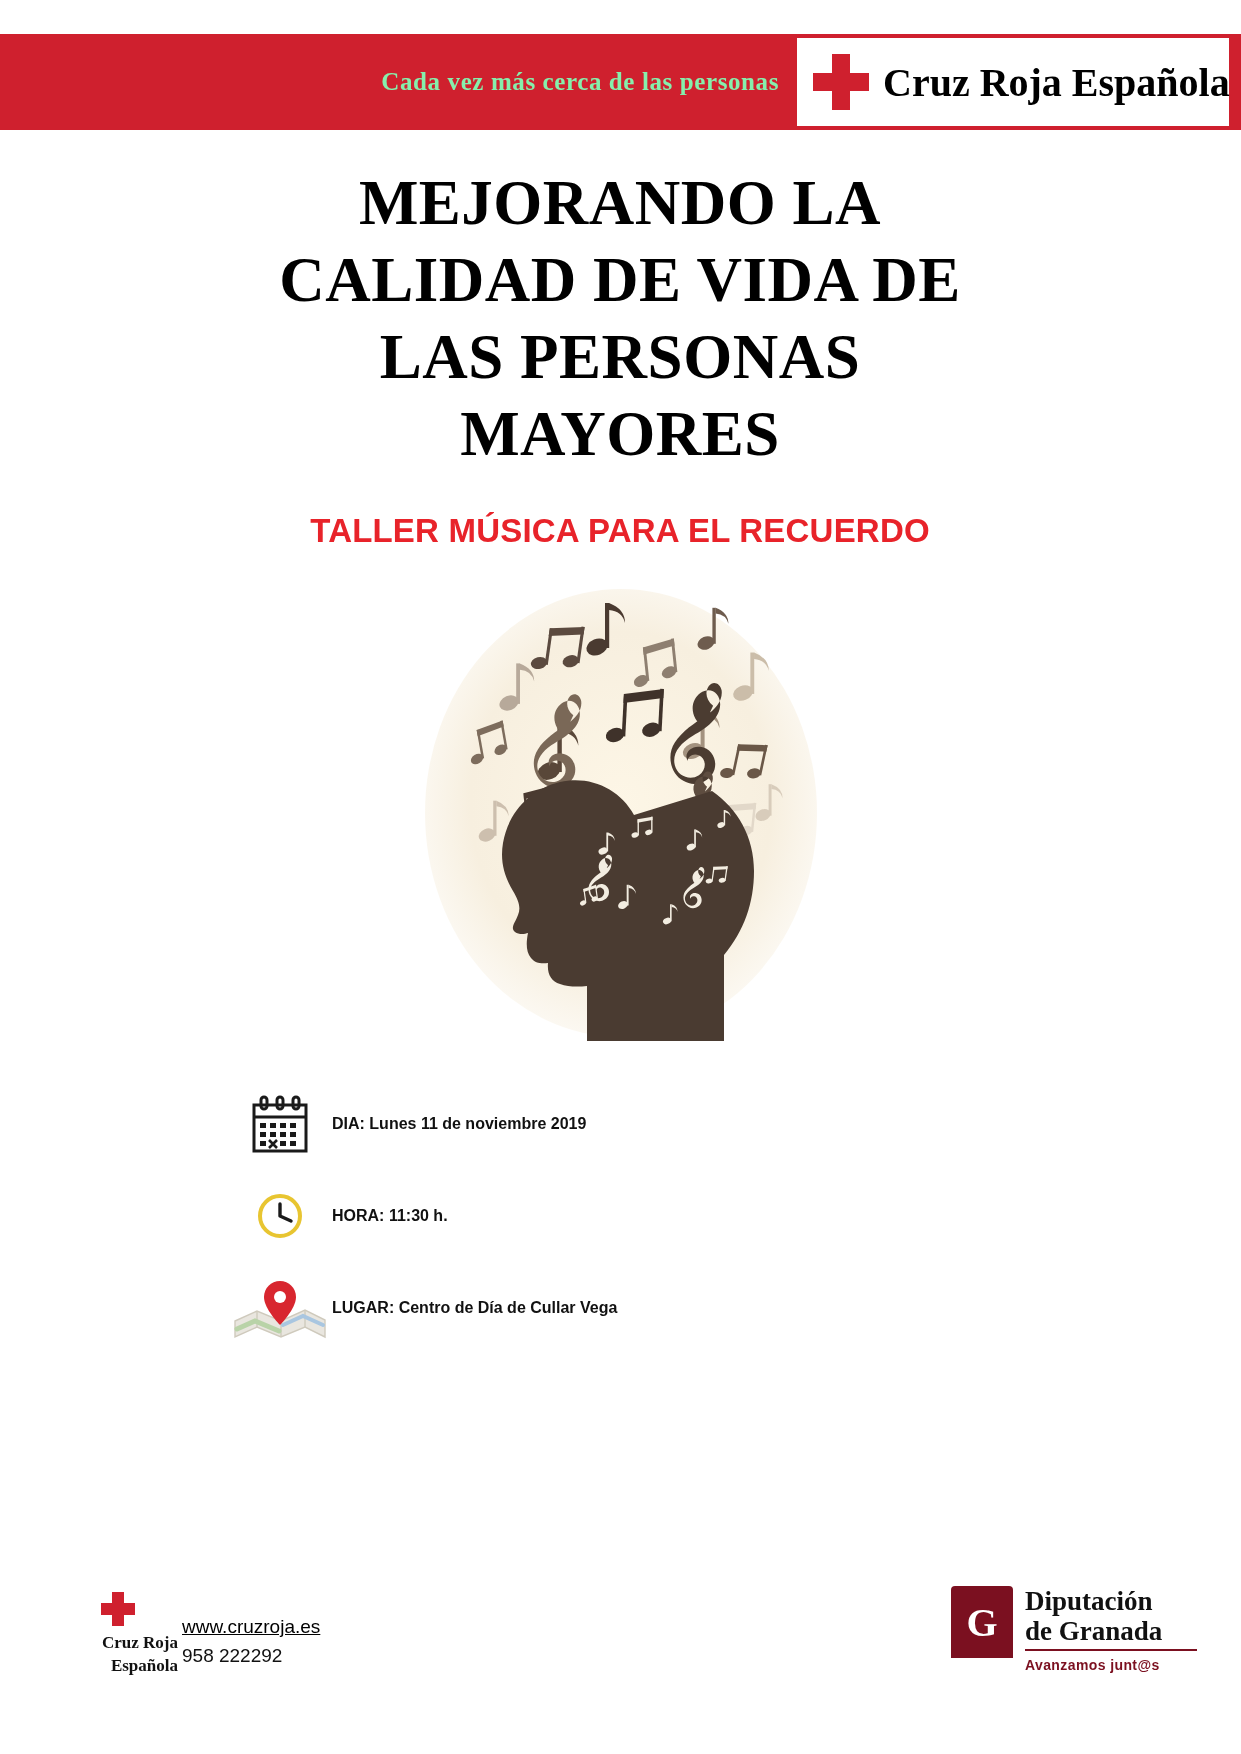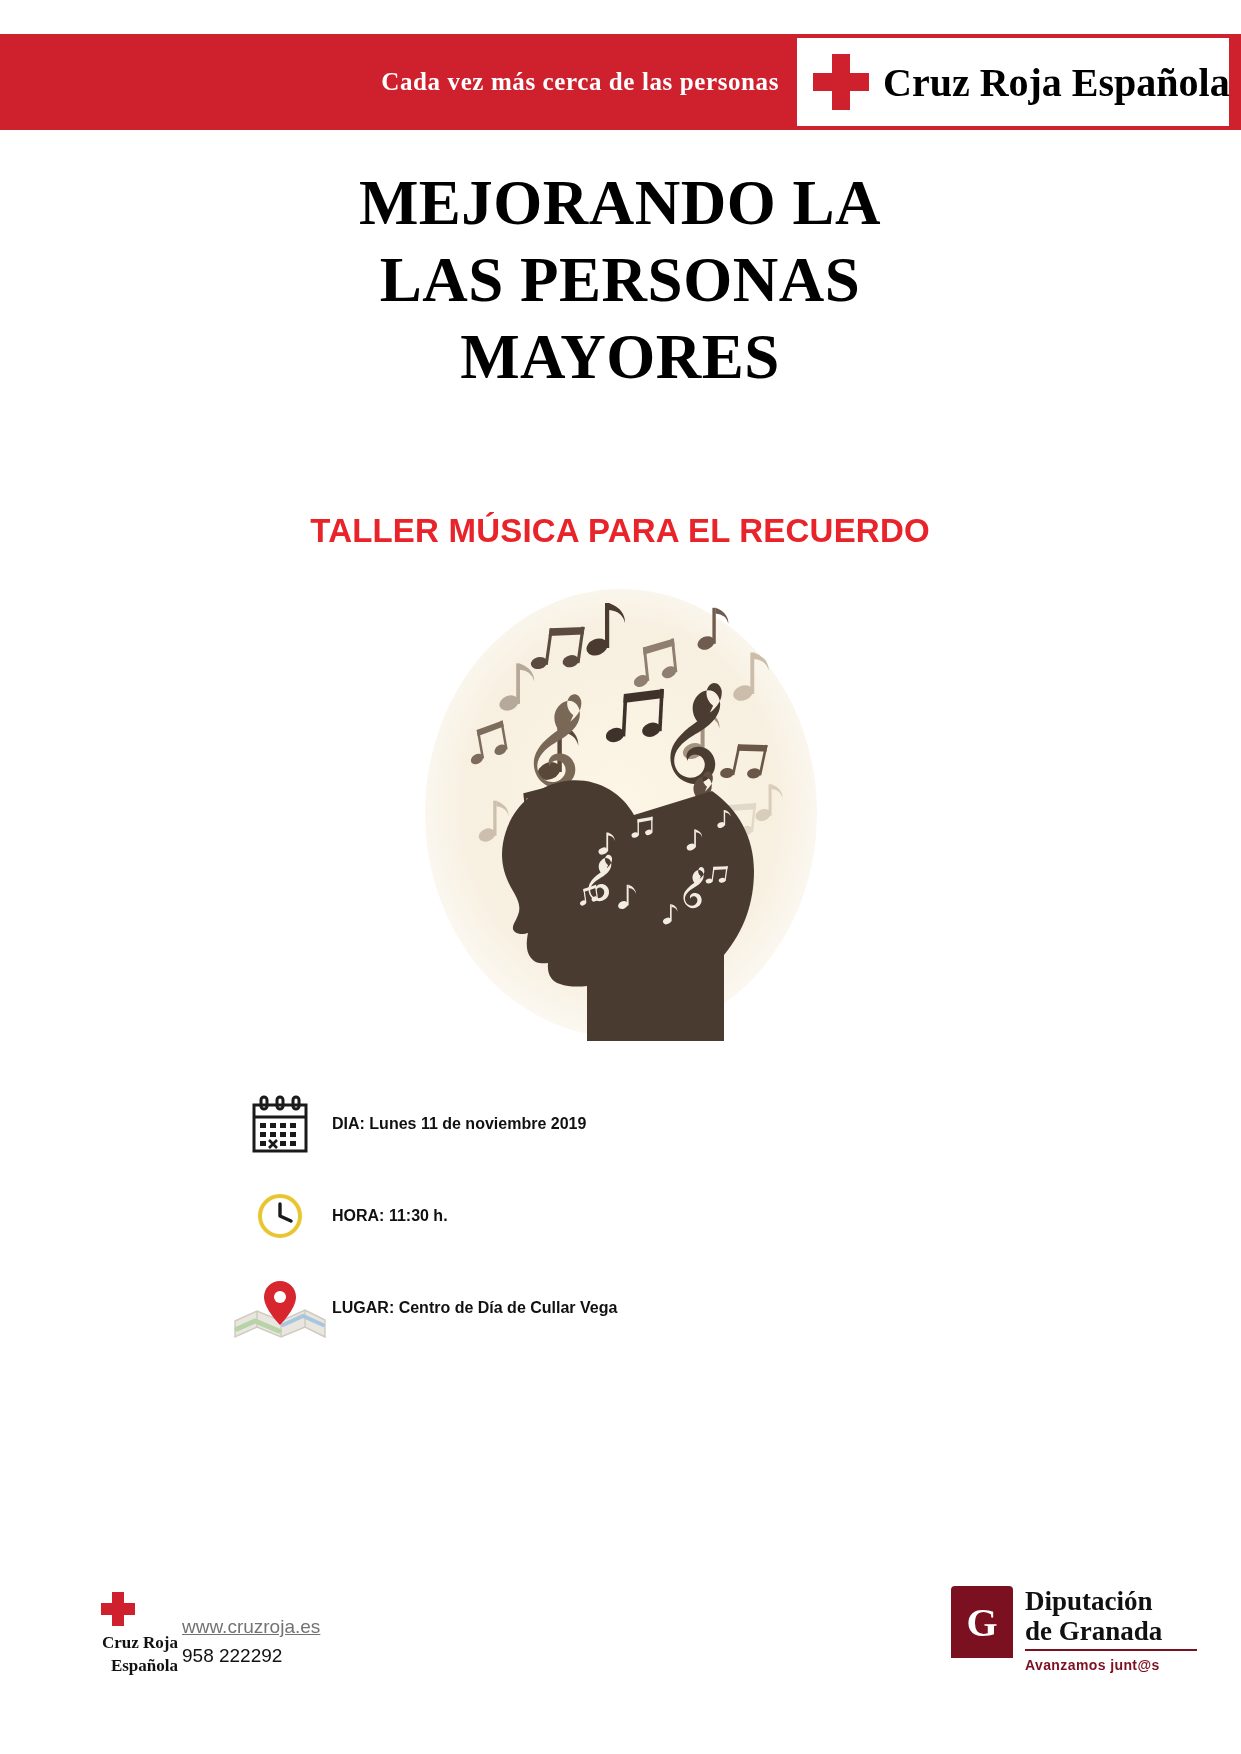"Cada vez más cerca de" .header-slogan { color: #ffffff -> #86efac }
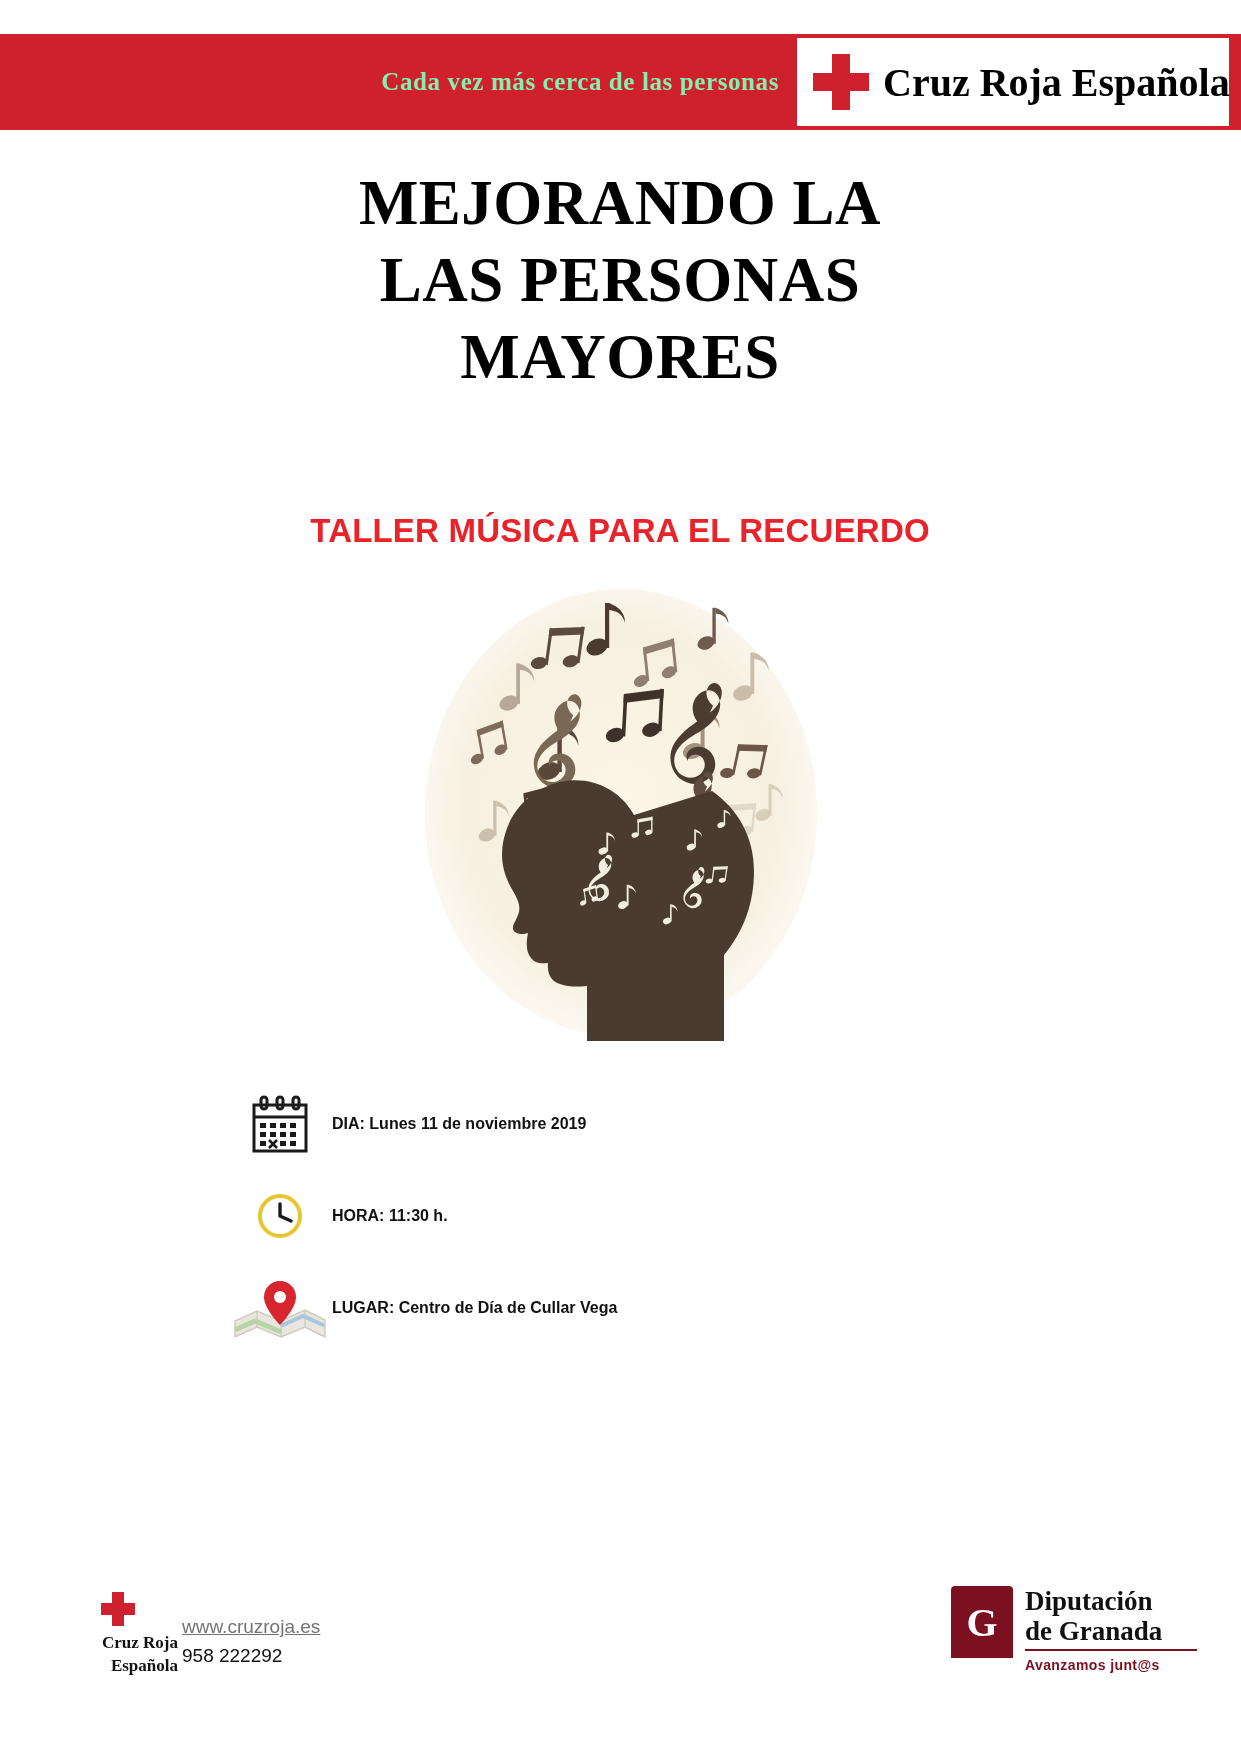"CALIDAD DE VIDA DE" div { html: none -> <div>CALIDAD DE VIDA DE</div> }
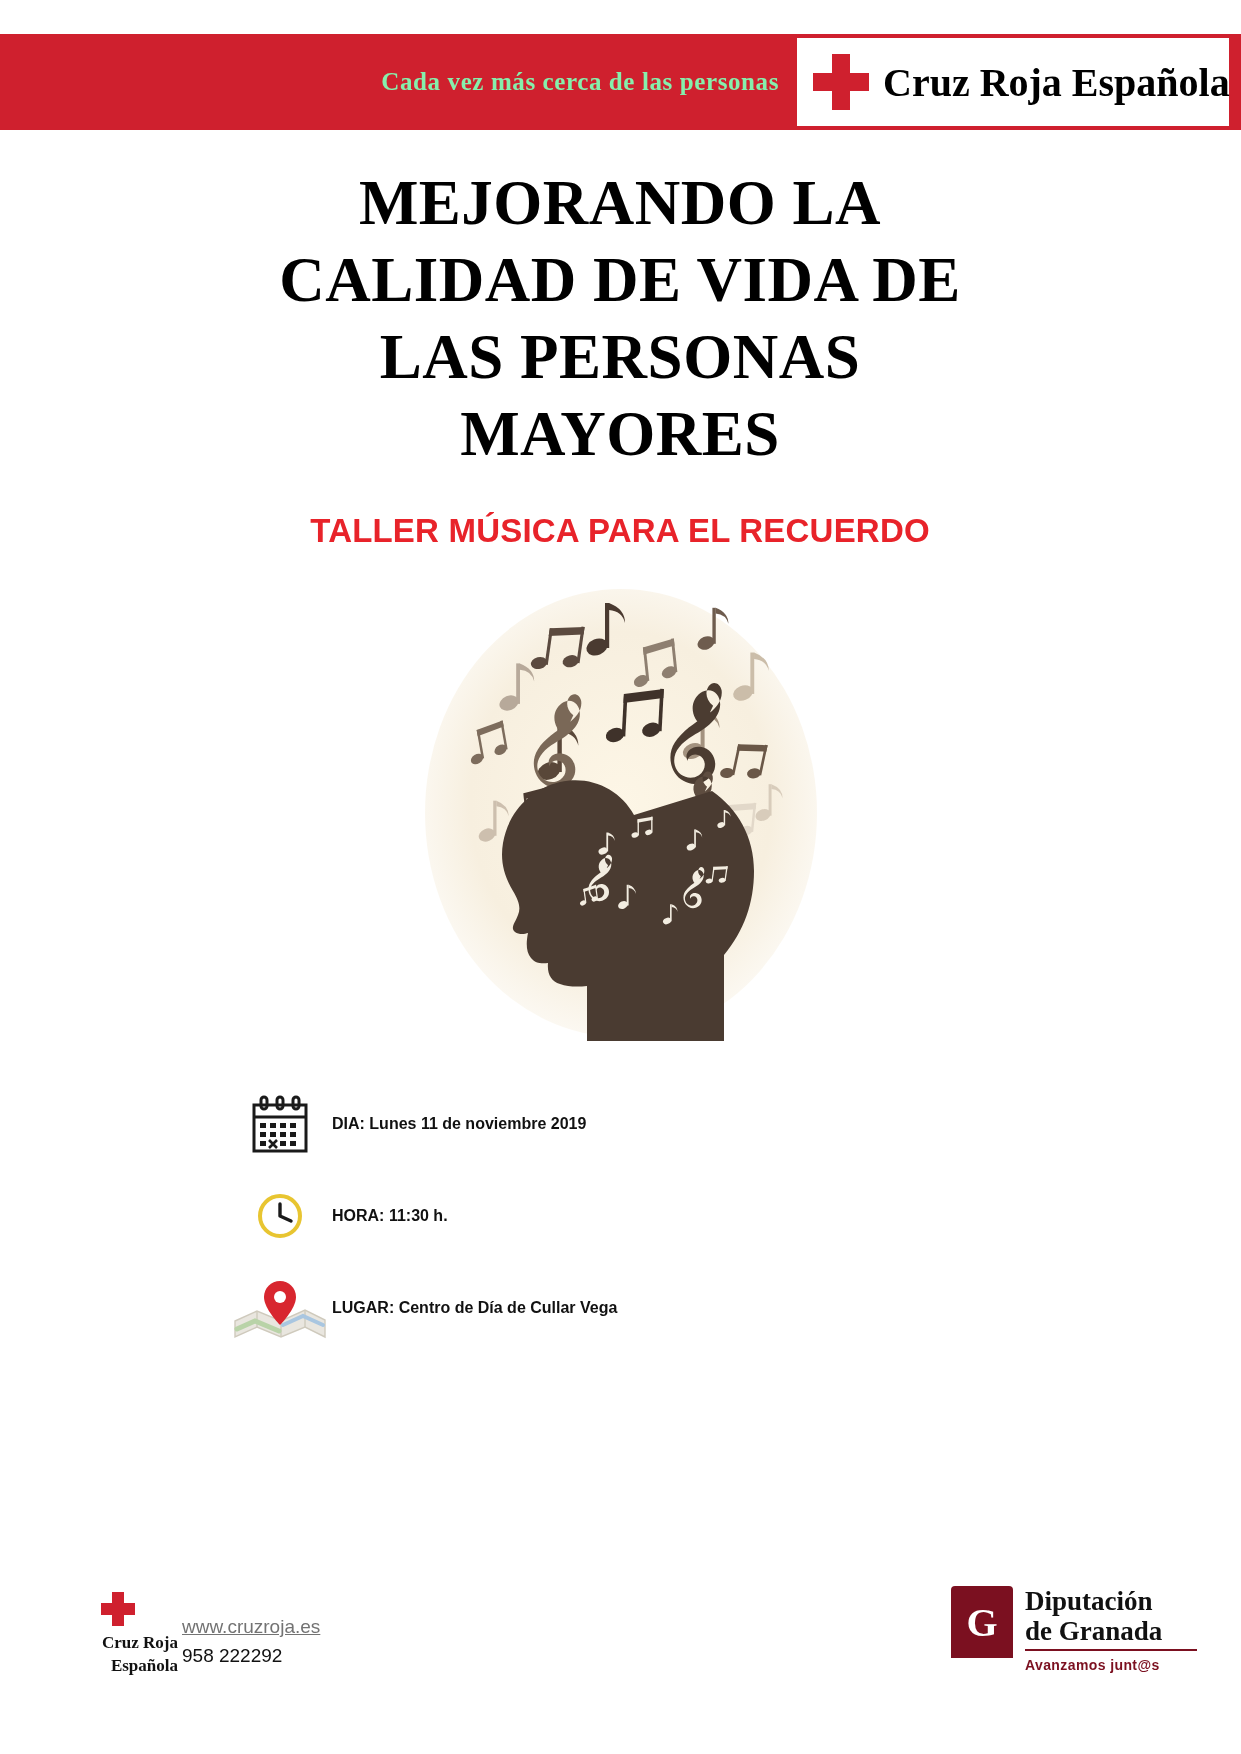"www.cruzroja.es" .footer-contact a { color: #737373 -> #000000 }
